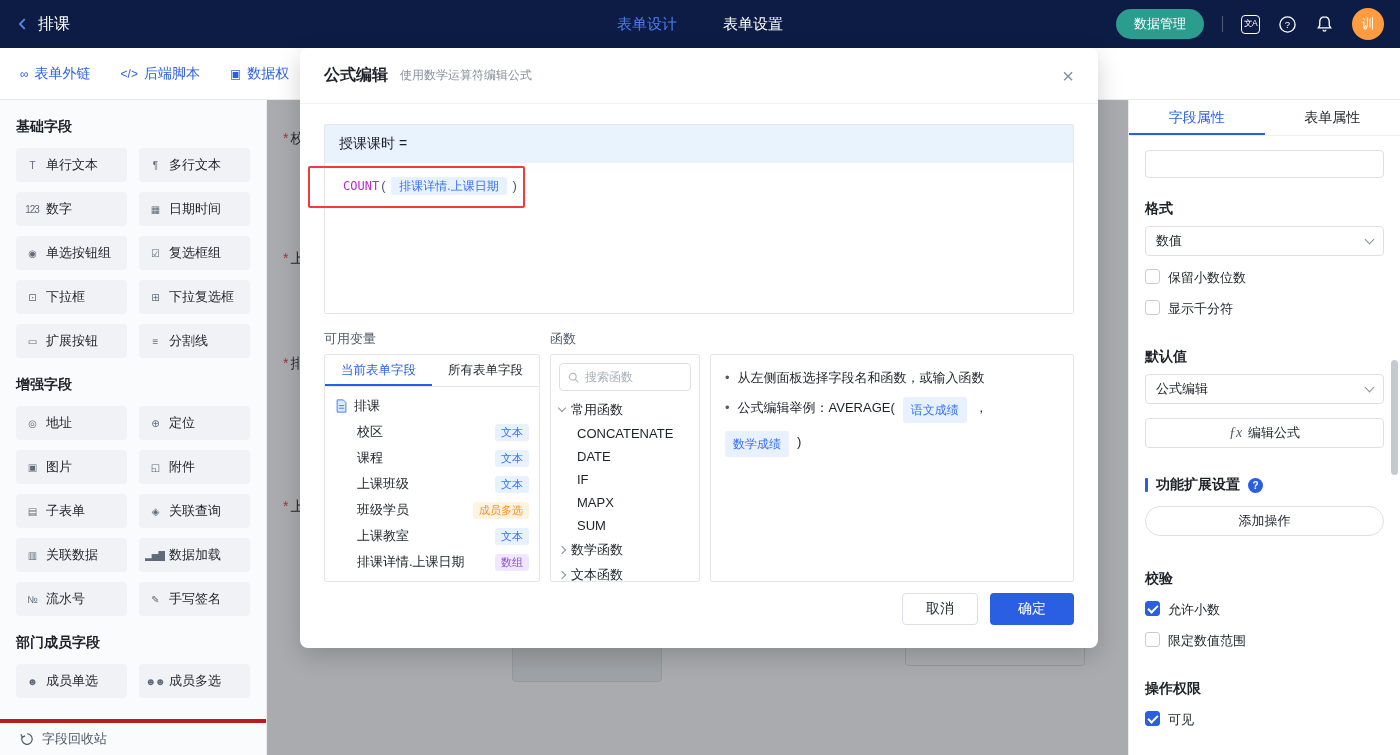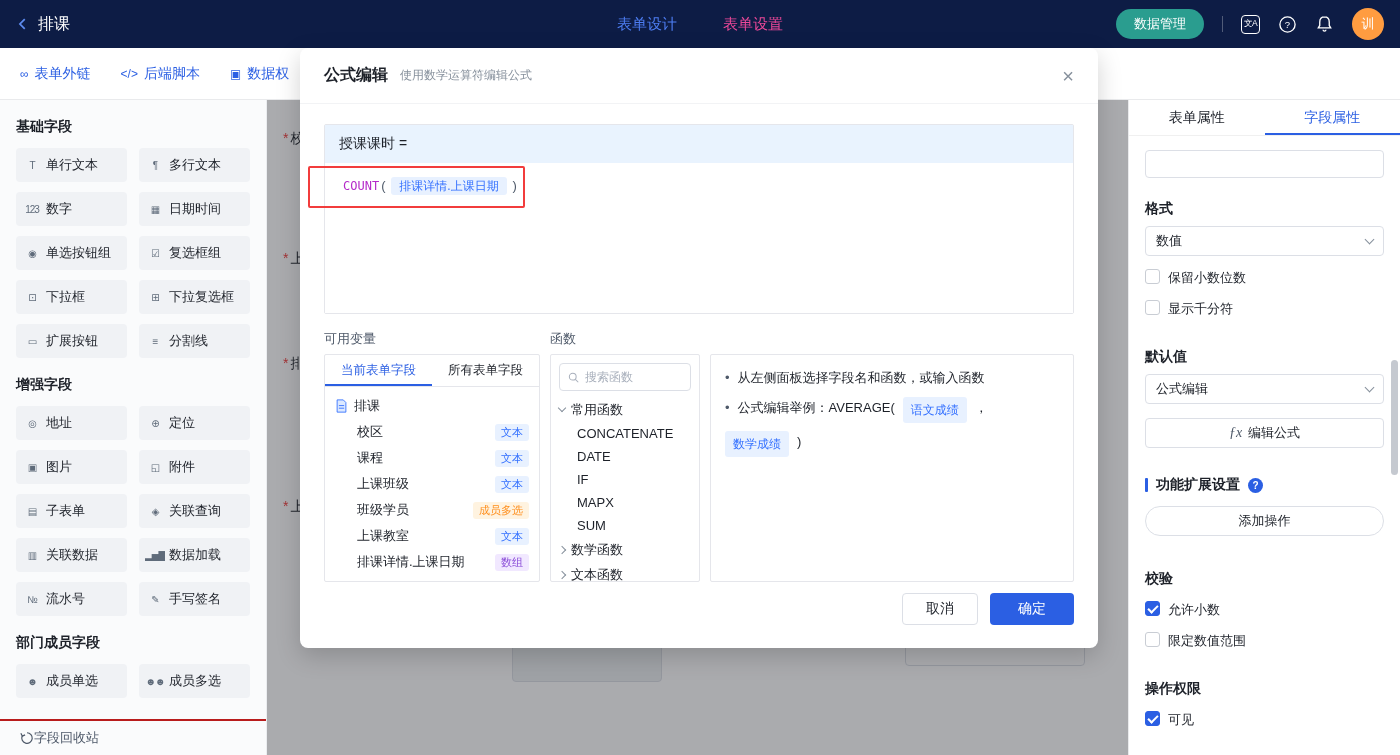"表单设置" .tb-tab { color: #ec4899 -> #ffffff }
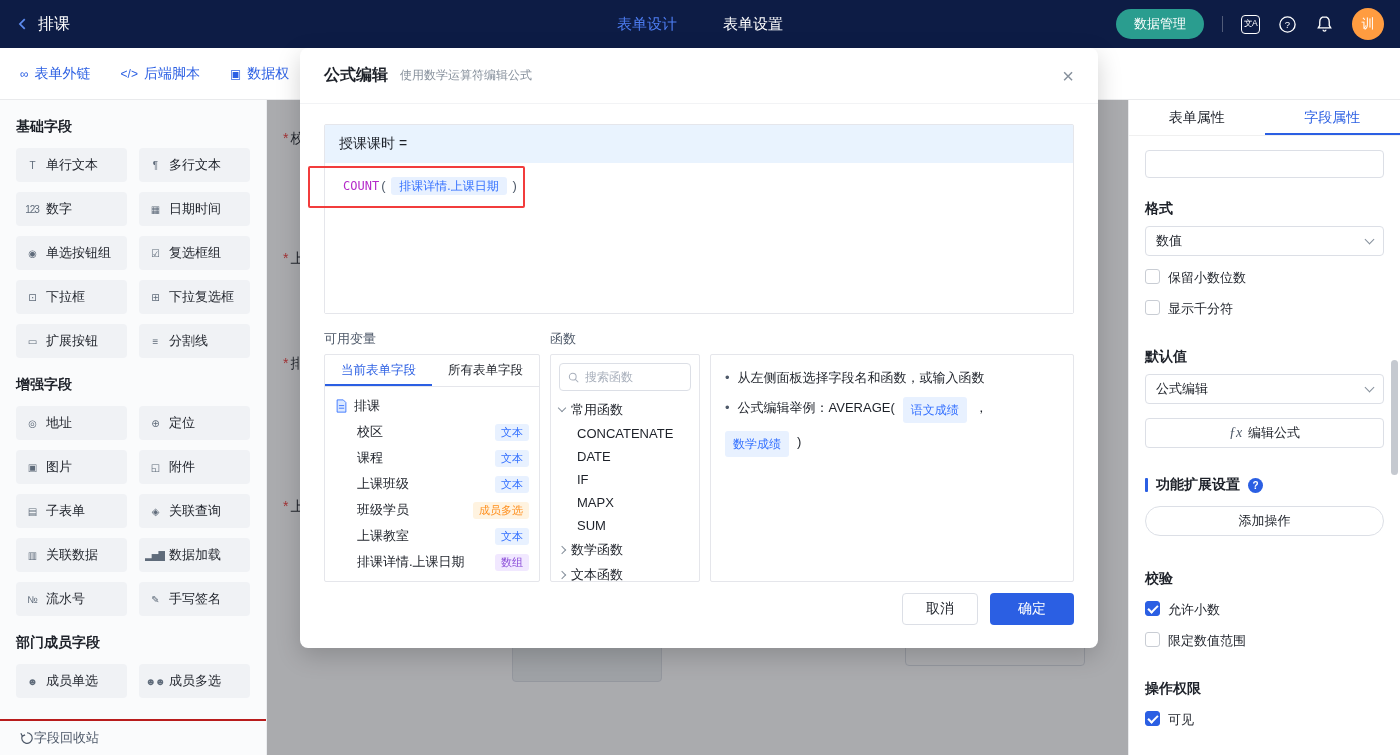"表单属性" span.rp-tab { order: before "字段属性" -> after "字段属性" }
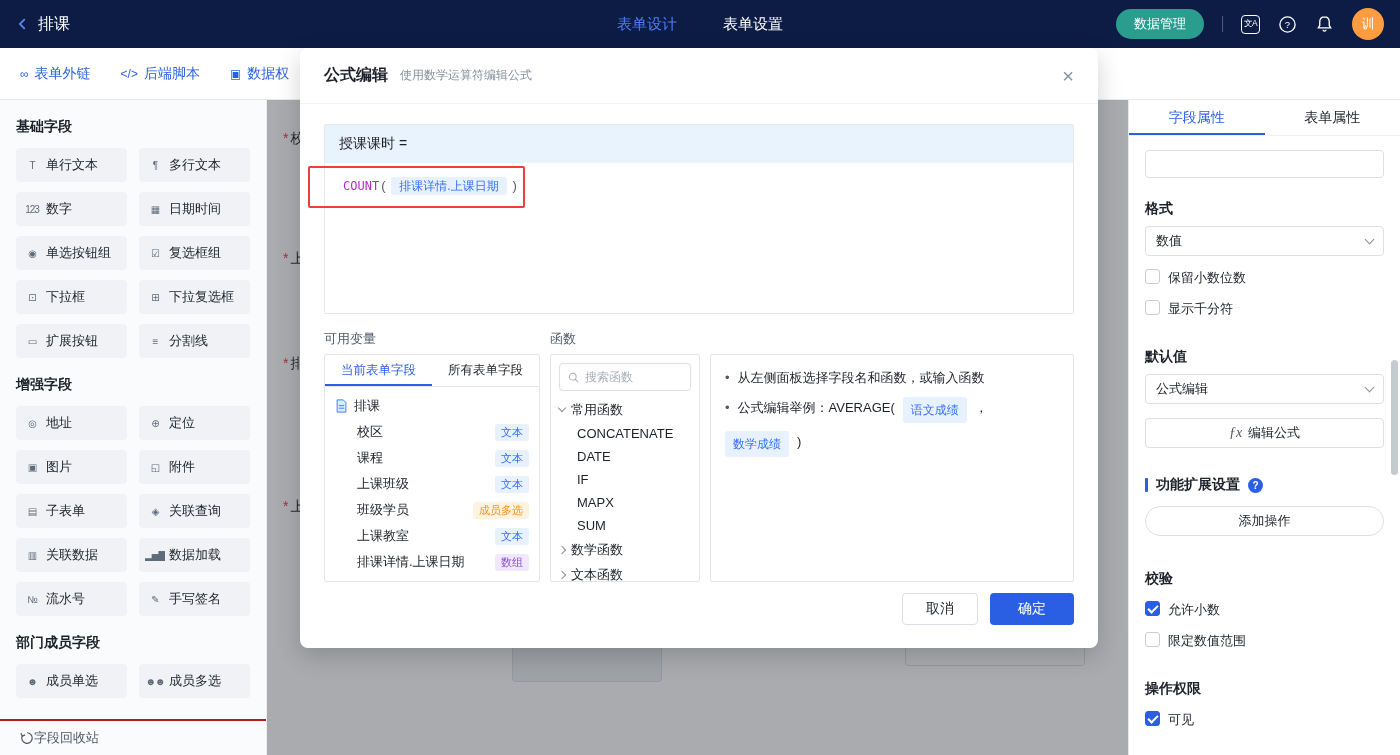"字段回收站" .recycle-bar { border-top: 2px solid #b91c1c -> 4px solid #b91c1c; gap: none -> 8px }
